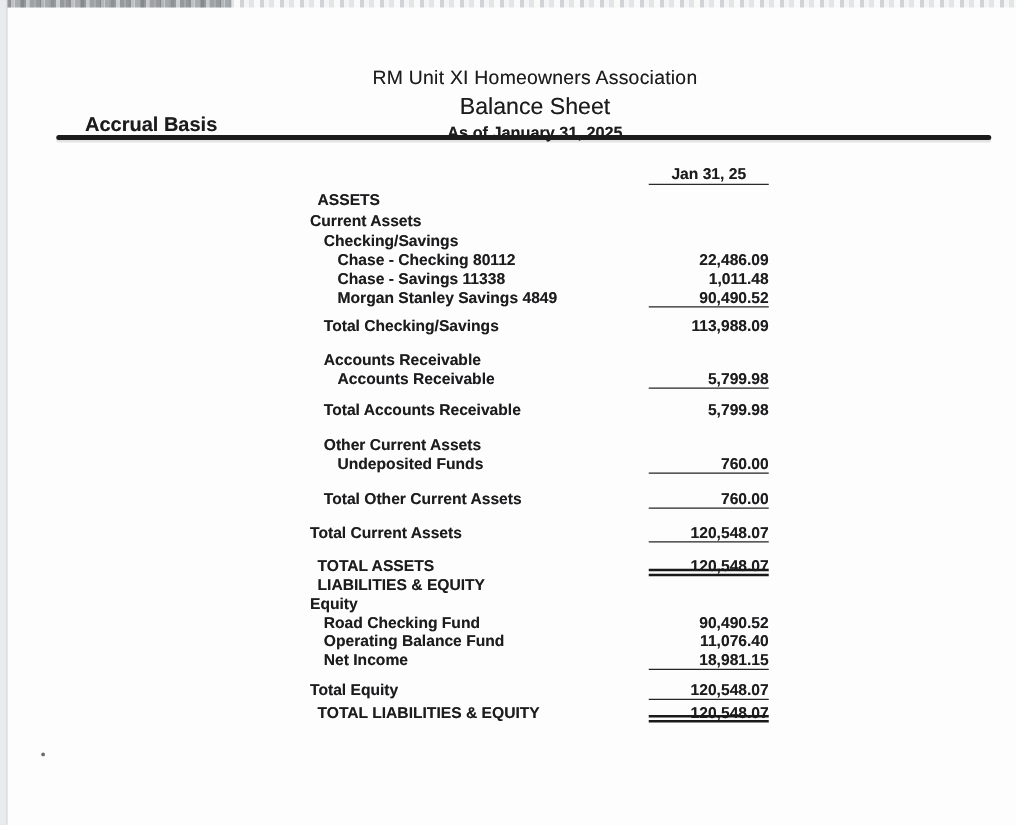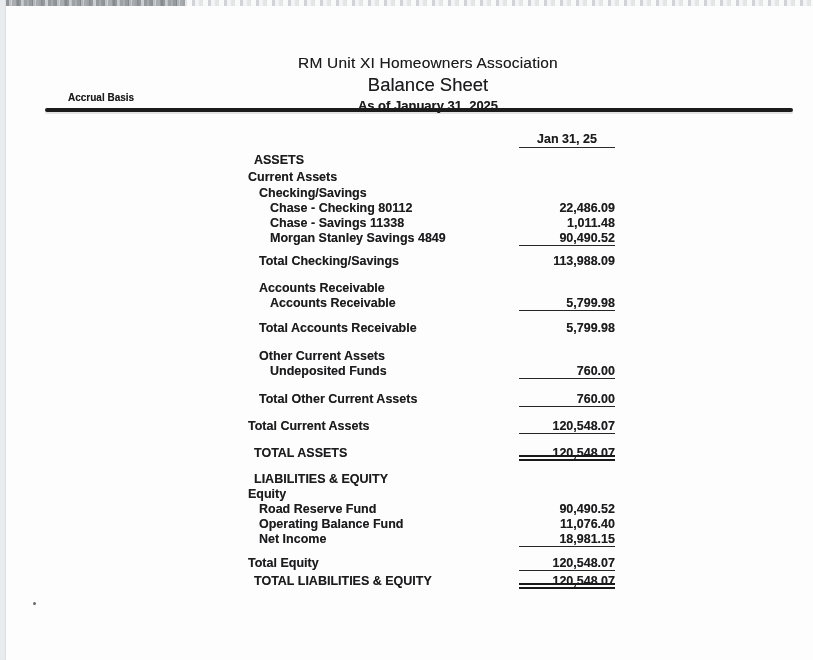"Accrual Basis" .accrual-basis { font-size: 10px -> 16px }
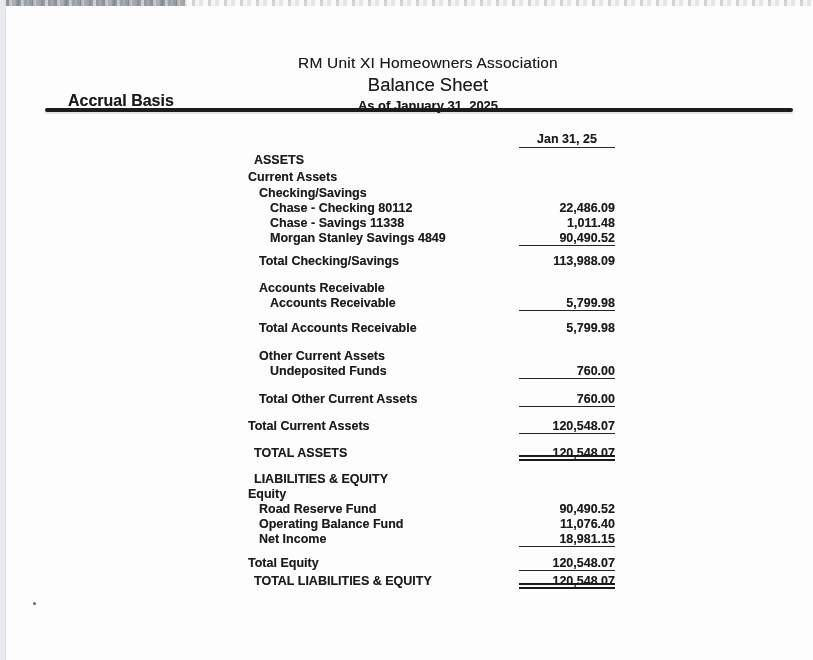"LIABILITIES & EQUITY" div.row { margin-top: 11px -> none }
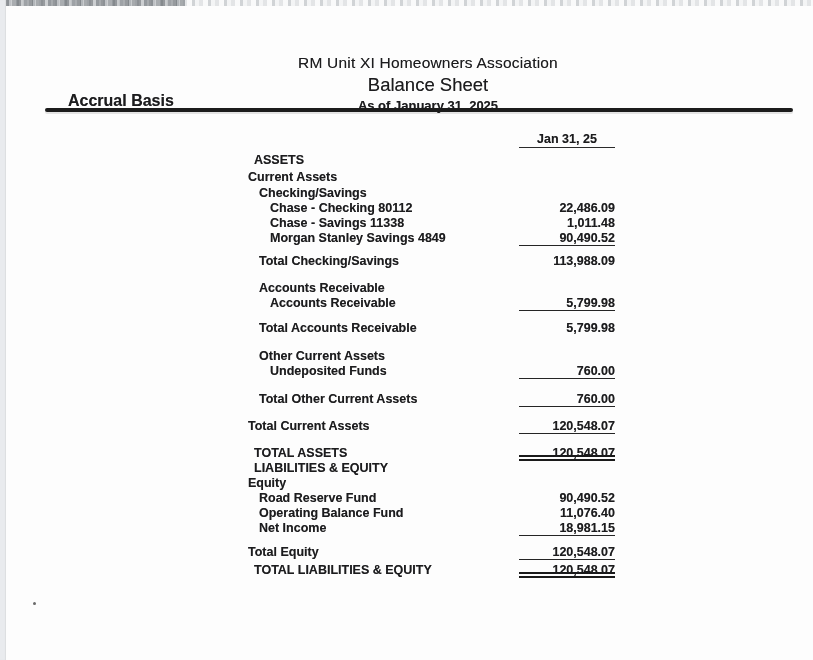"Road Reserve Fund" span.label { text: Reserve -> Checking }
